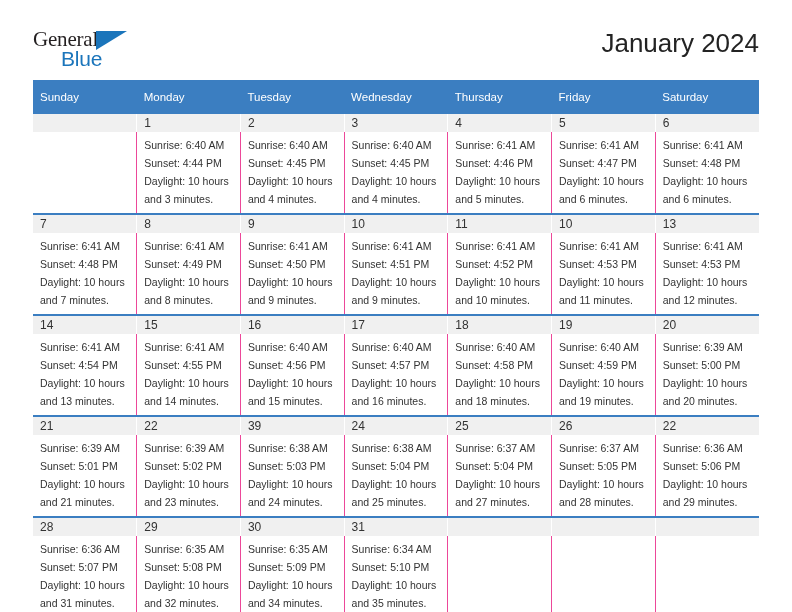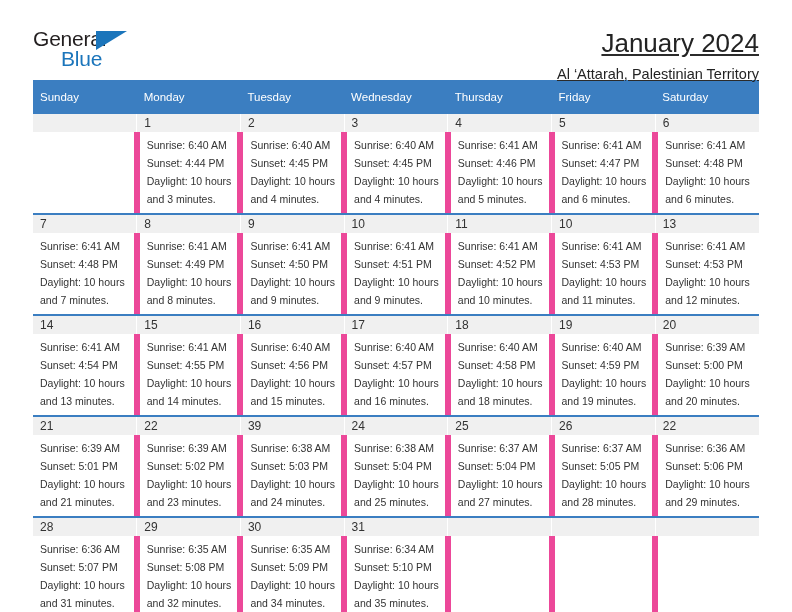"General" .logo-general { font-family: none -> Liberation Serif, serif }
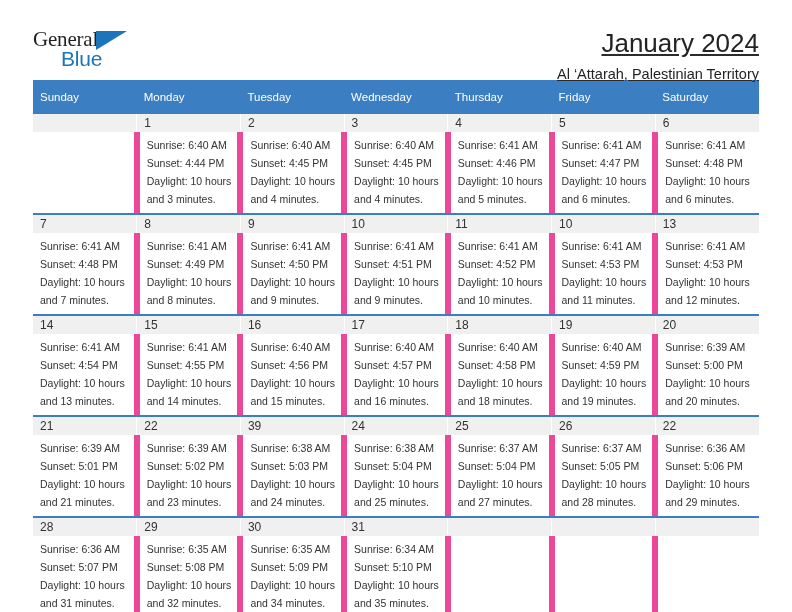"January 2024" .titleblock { text-decoration: underline -> none }
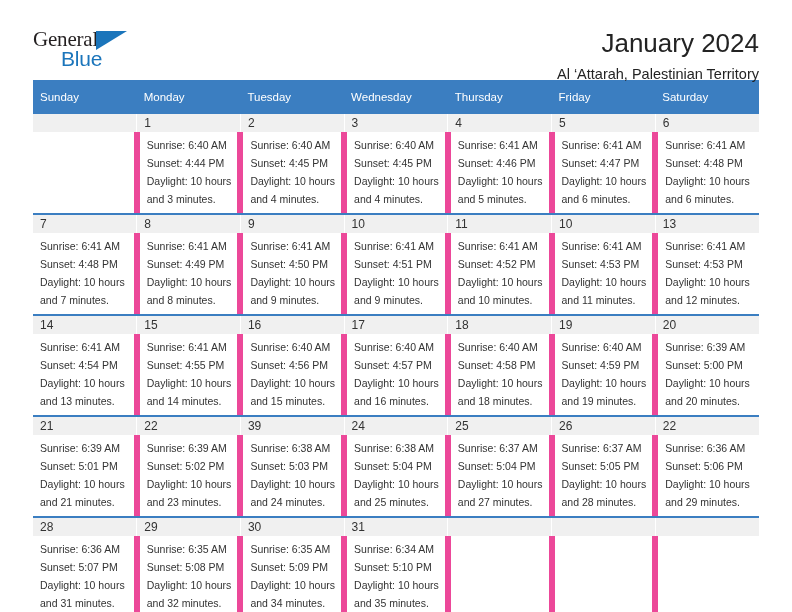"Al ‘Attarah, Palestinian Territory" p.cal-sub { html: <p>Al ‘Attarah, Palestinian Territory</p> -> none }
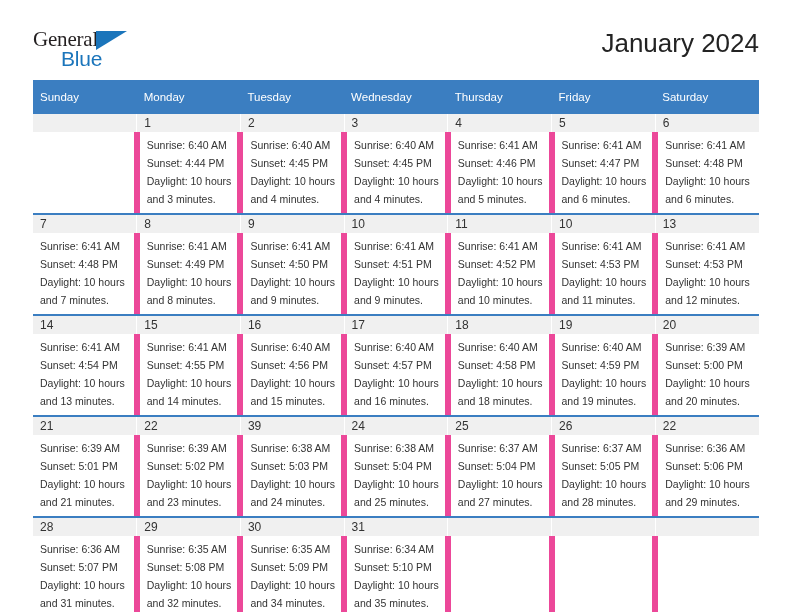"Sunrise: 6:40 AM" tbody tr.info-row td { border-right: 6px solid #ec4899 -> 1px solid #ec4899 }
